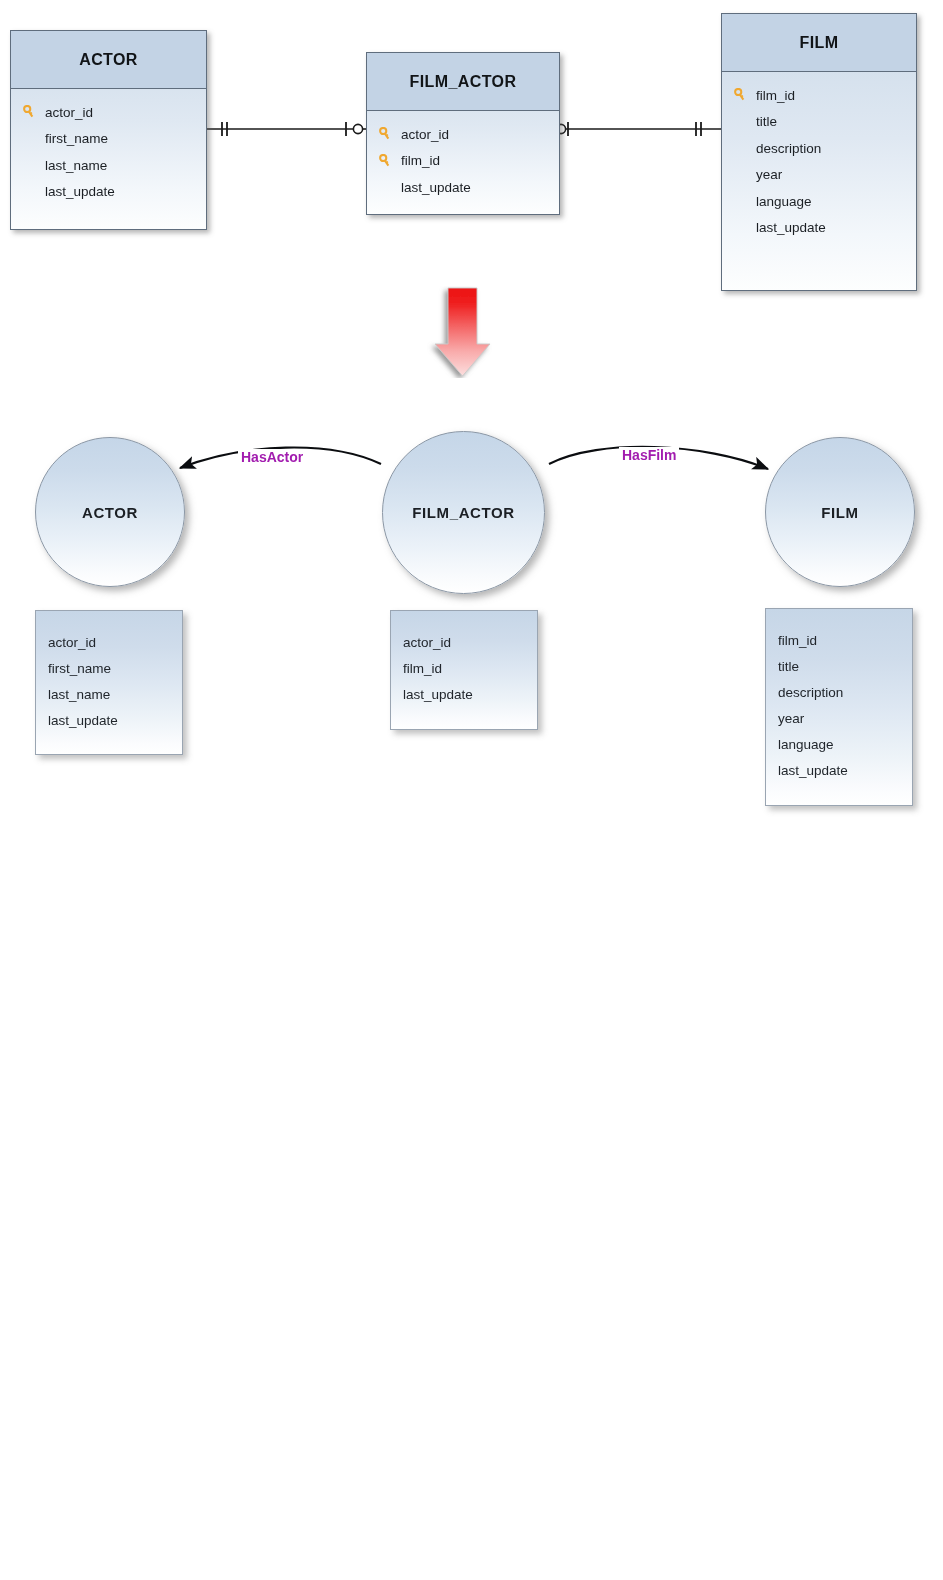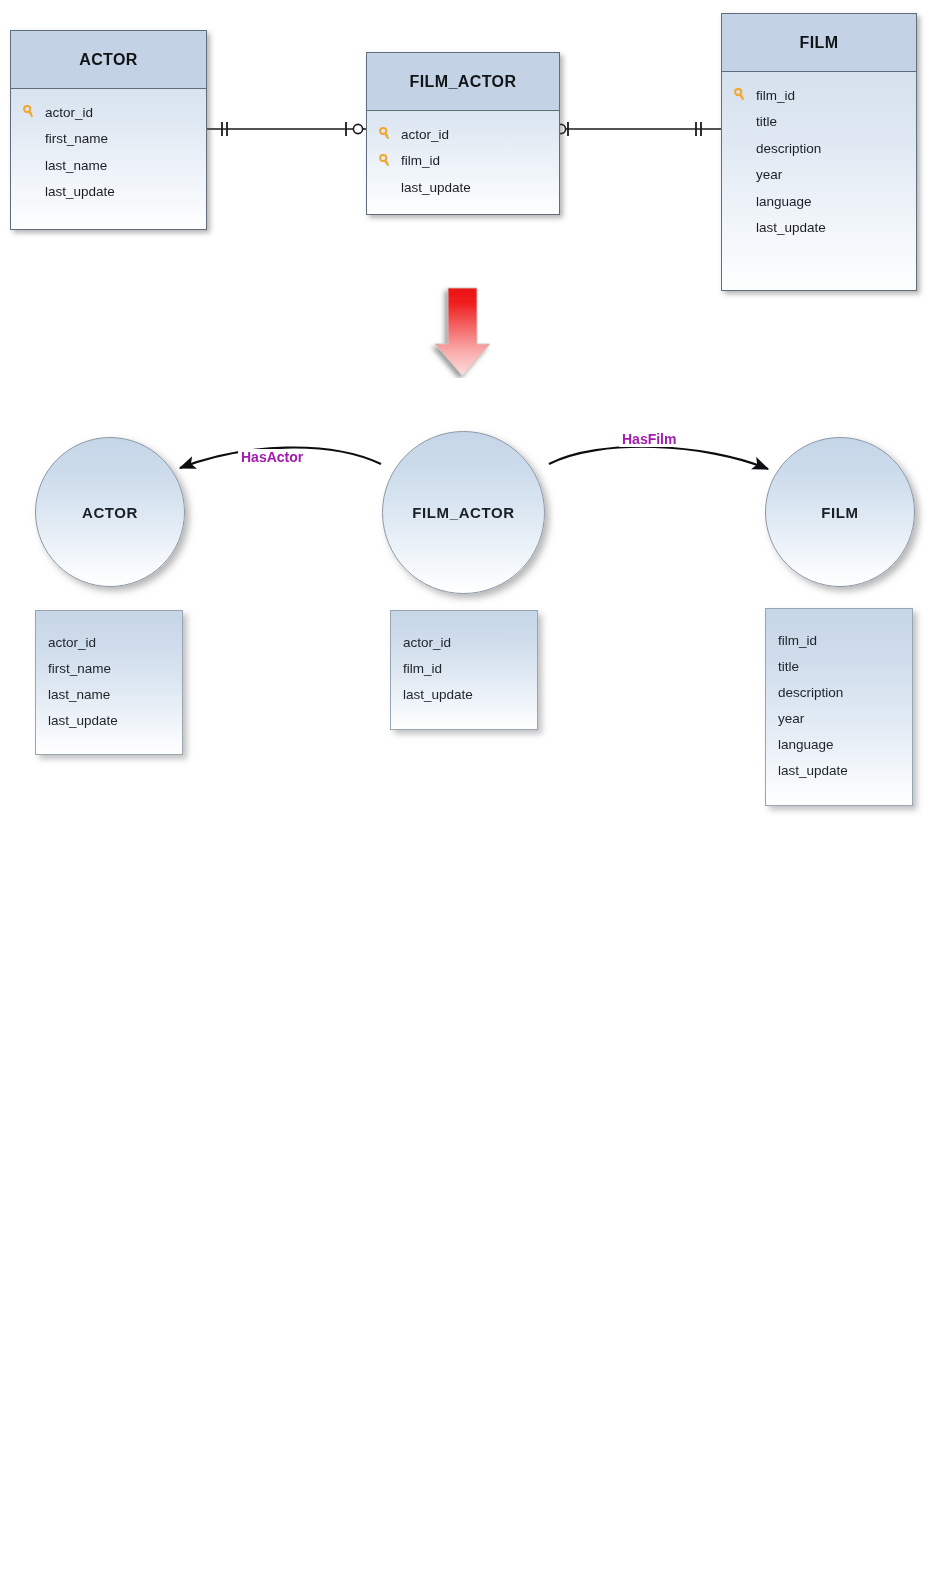"HasFilm" div.edge-label { top: 431px -> 447px }
